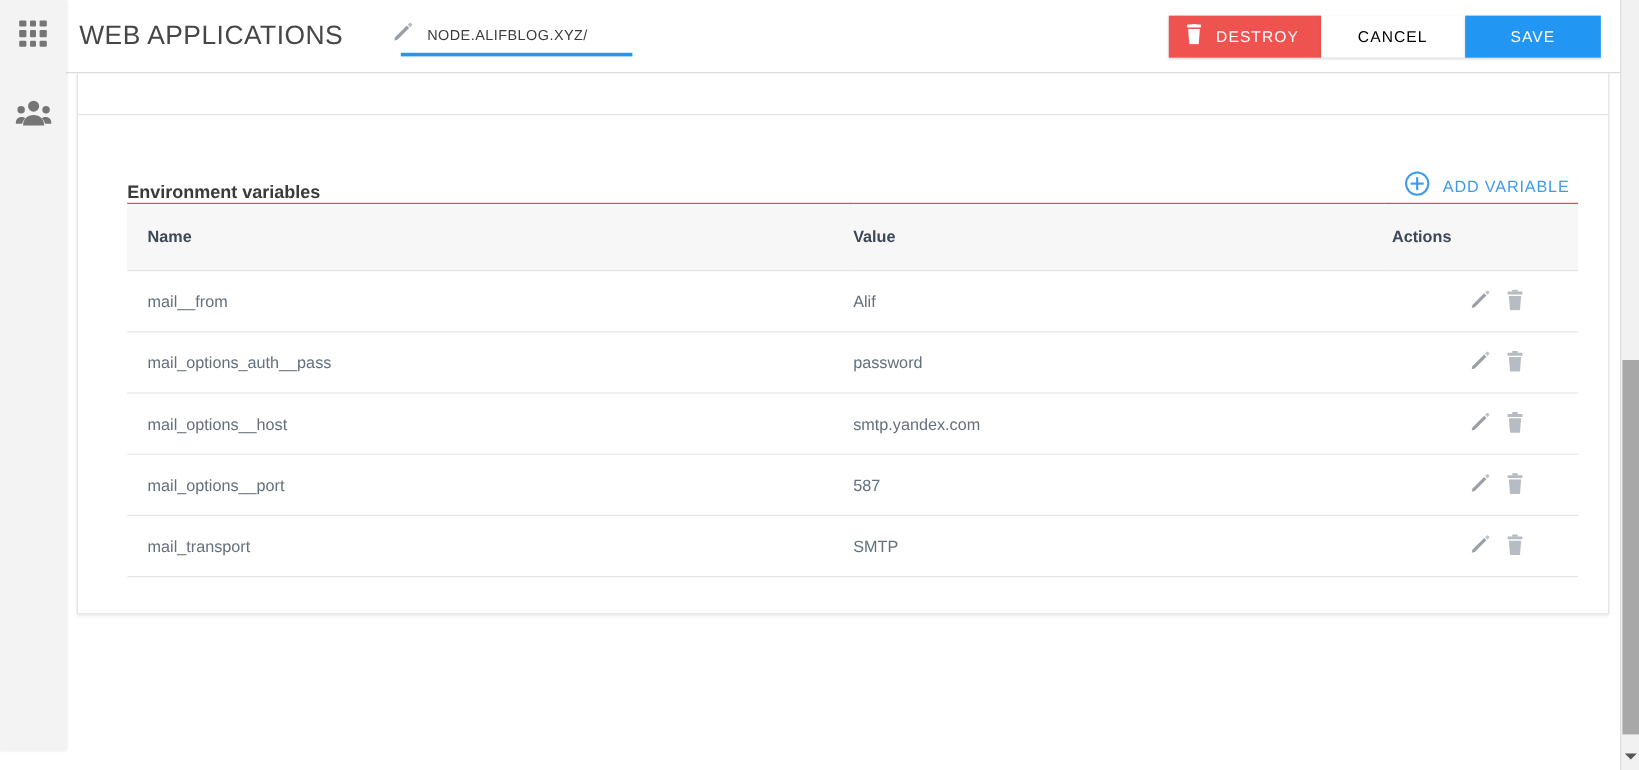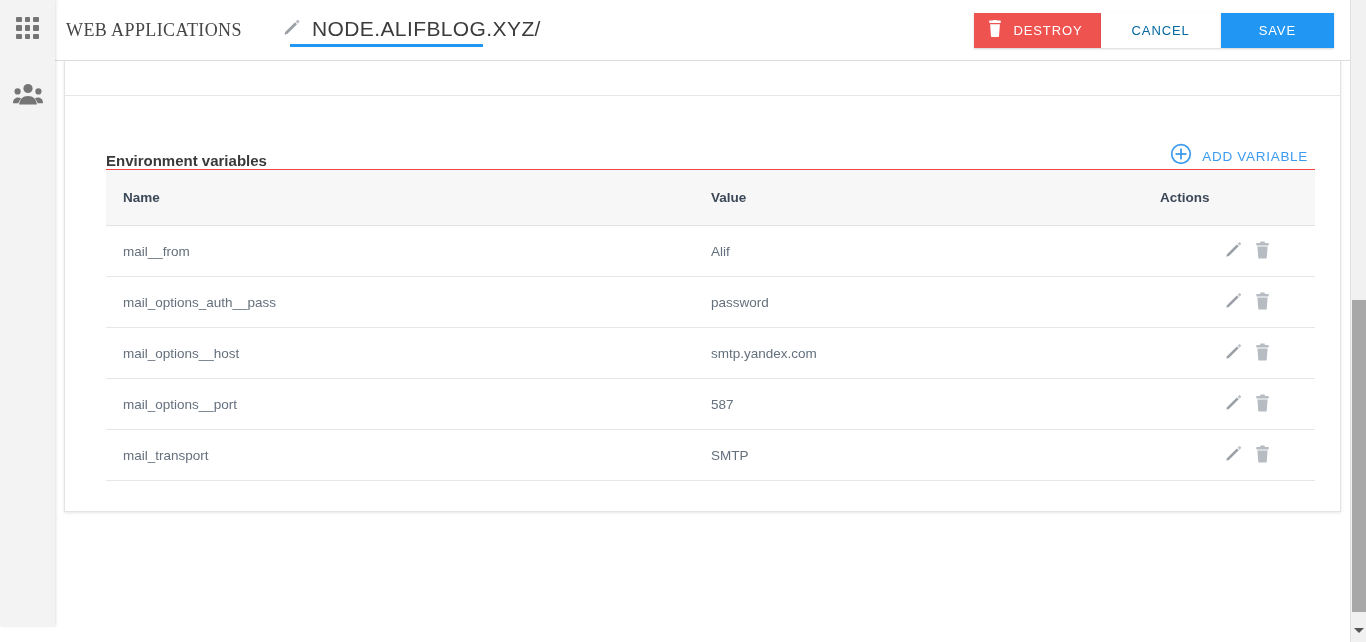"WEB APPLICATIONS" .crumb { font-family: Liberation Serif, serif -> none; font-size: 18px -> 22px }
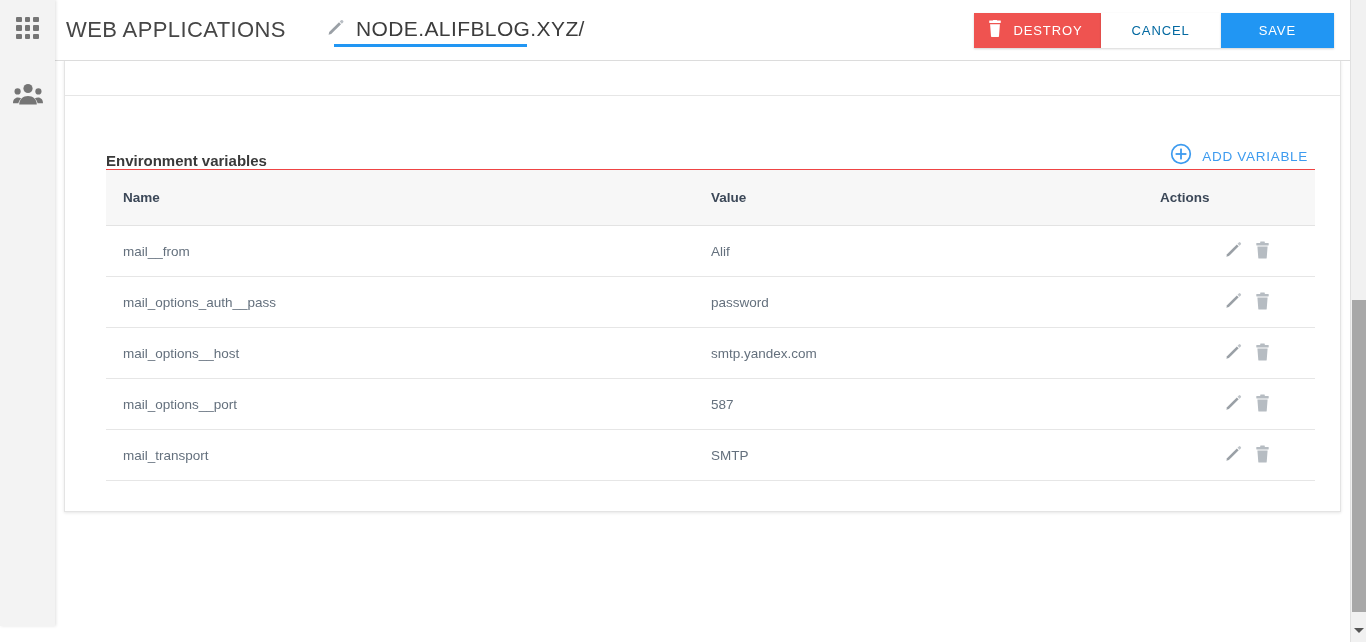"NODE.ALIFBLOG.XYZ/" .tab-label { font-size: 21px -> 12px }
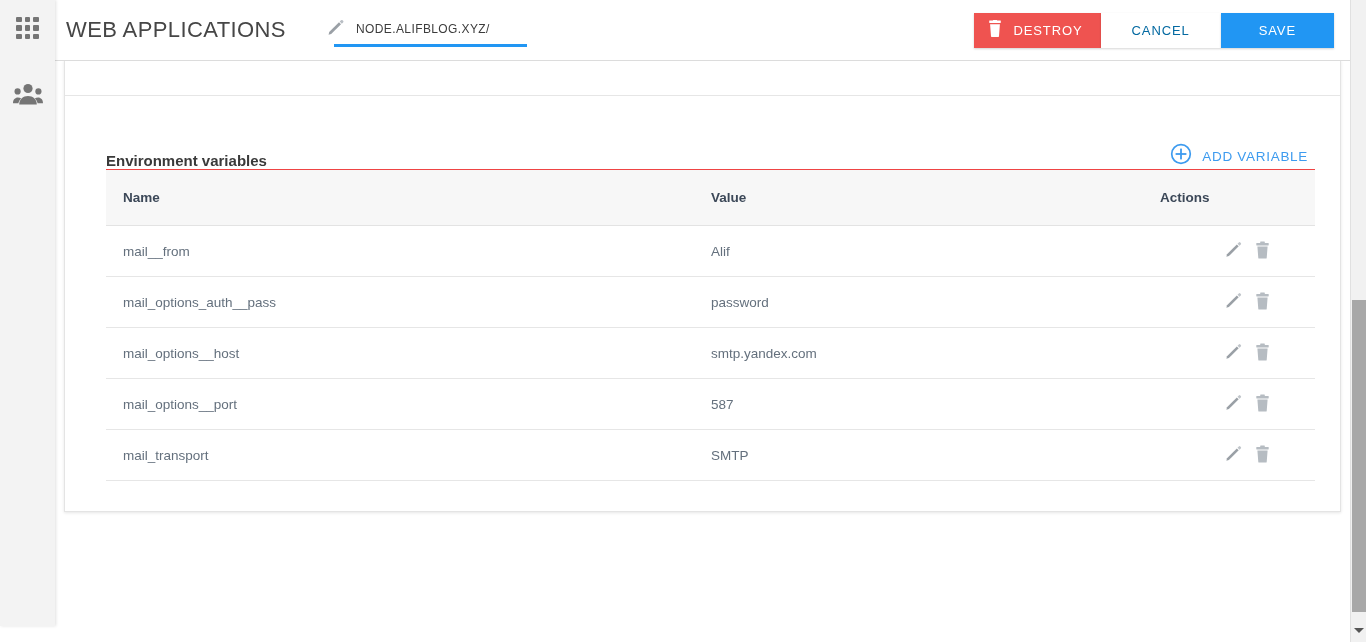"CANCEL" .btn-cancel { color: #0369a1 -> #000000 }
